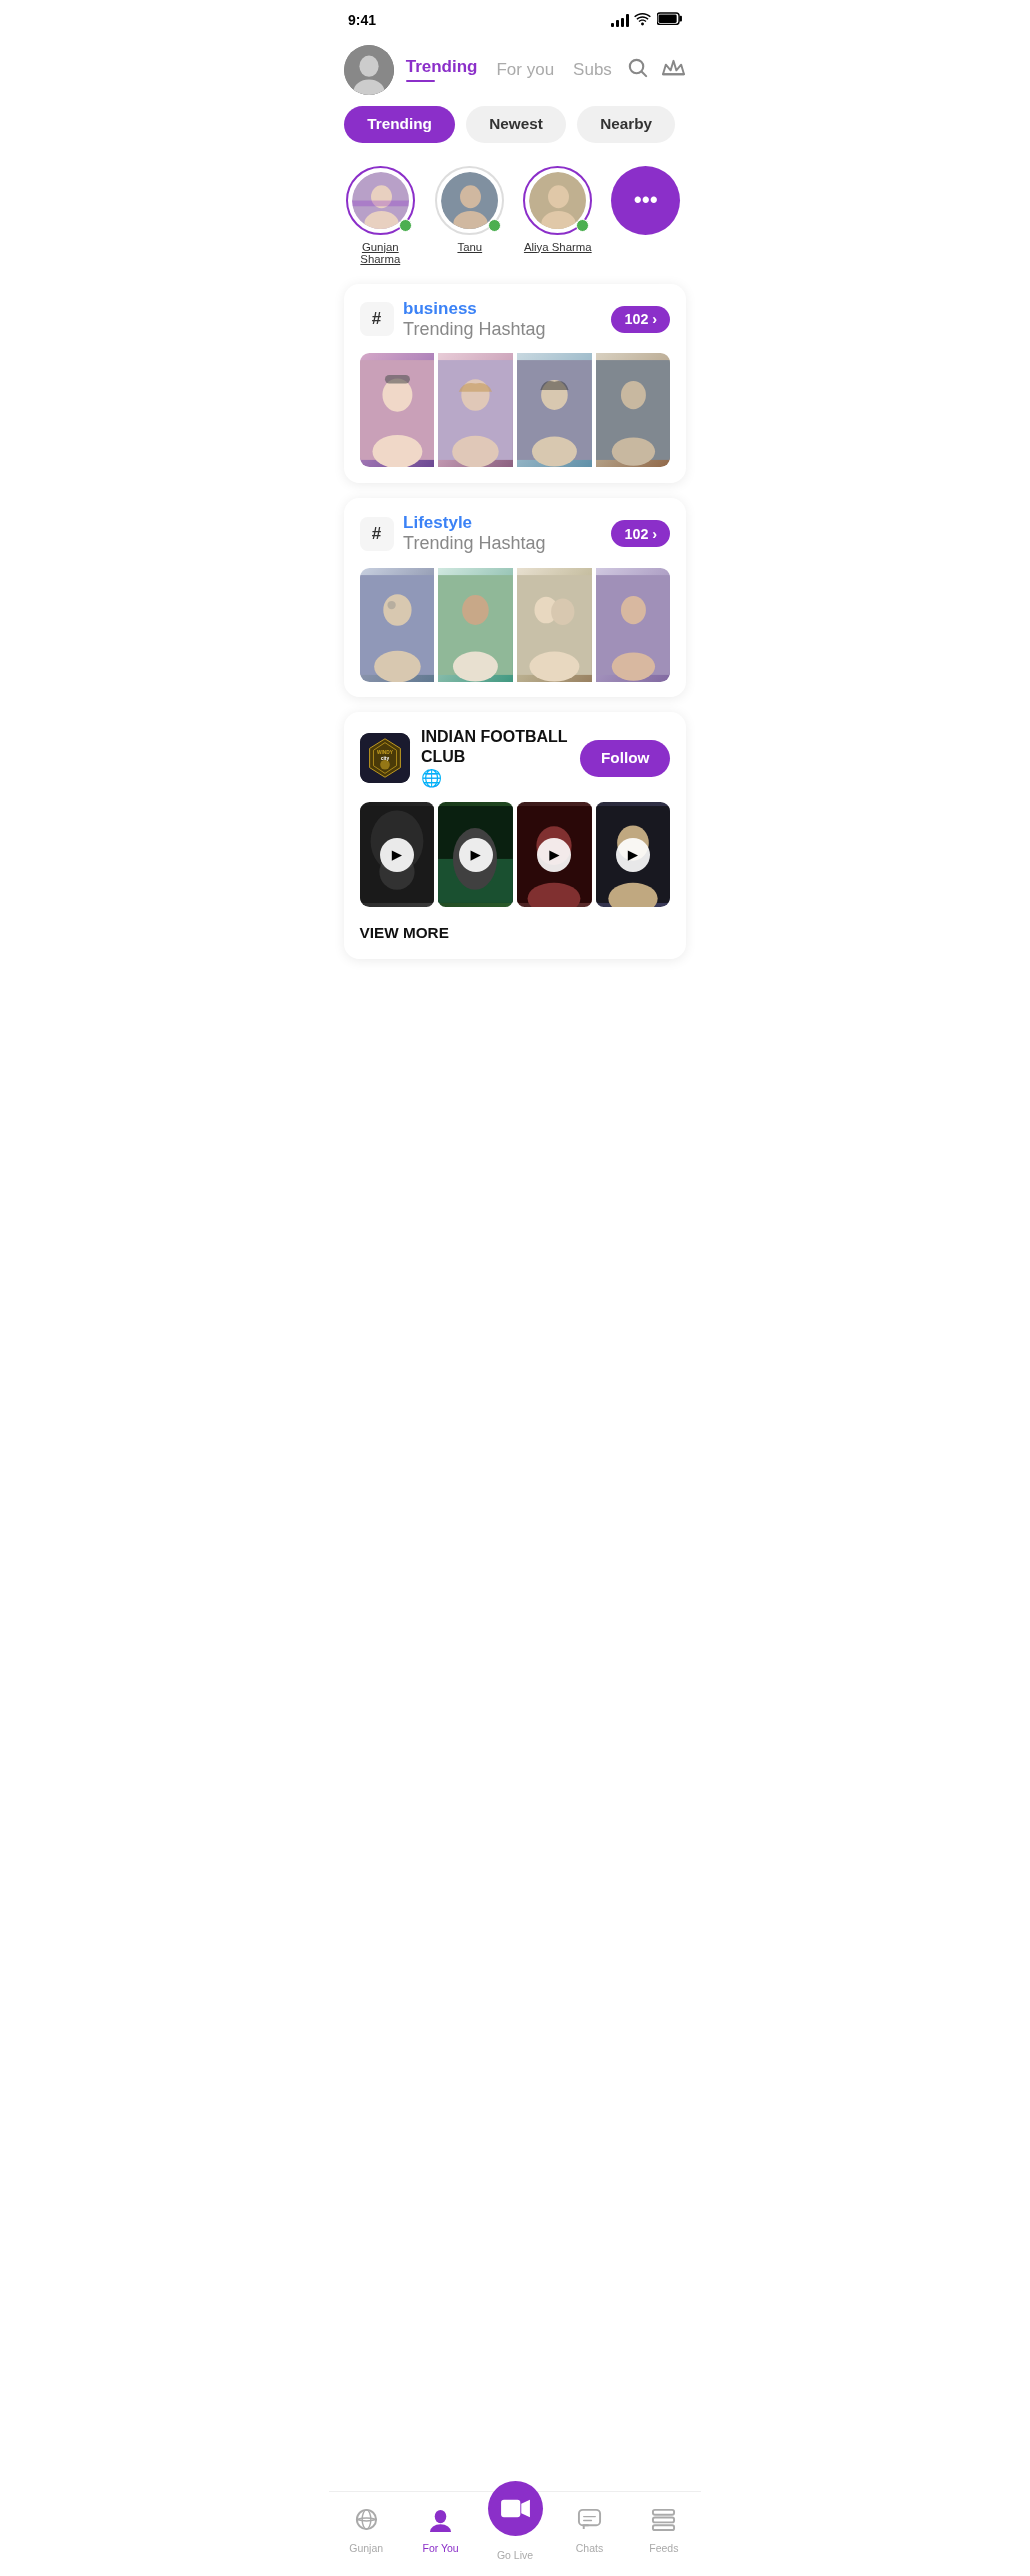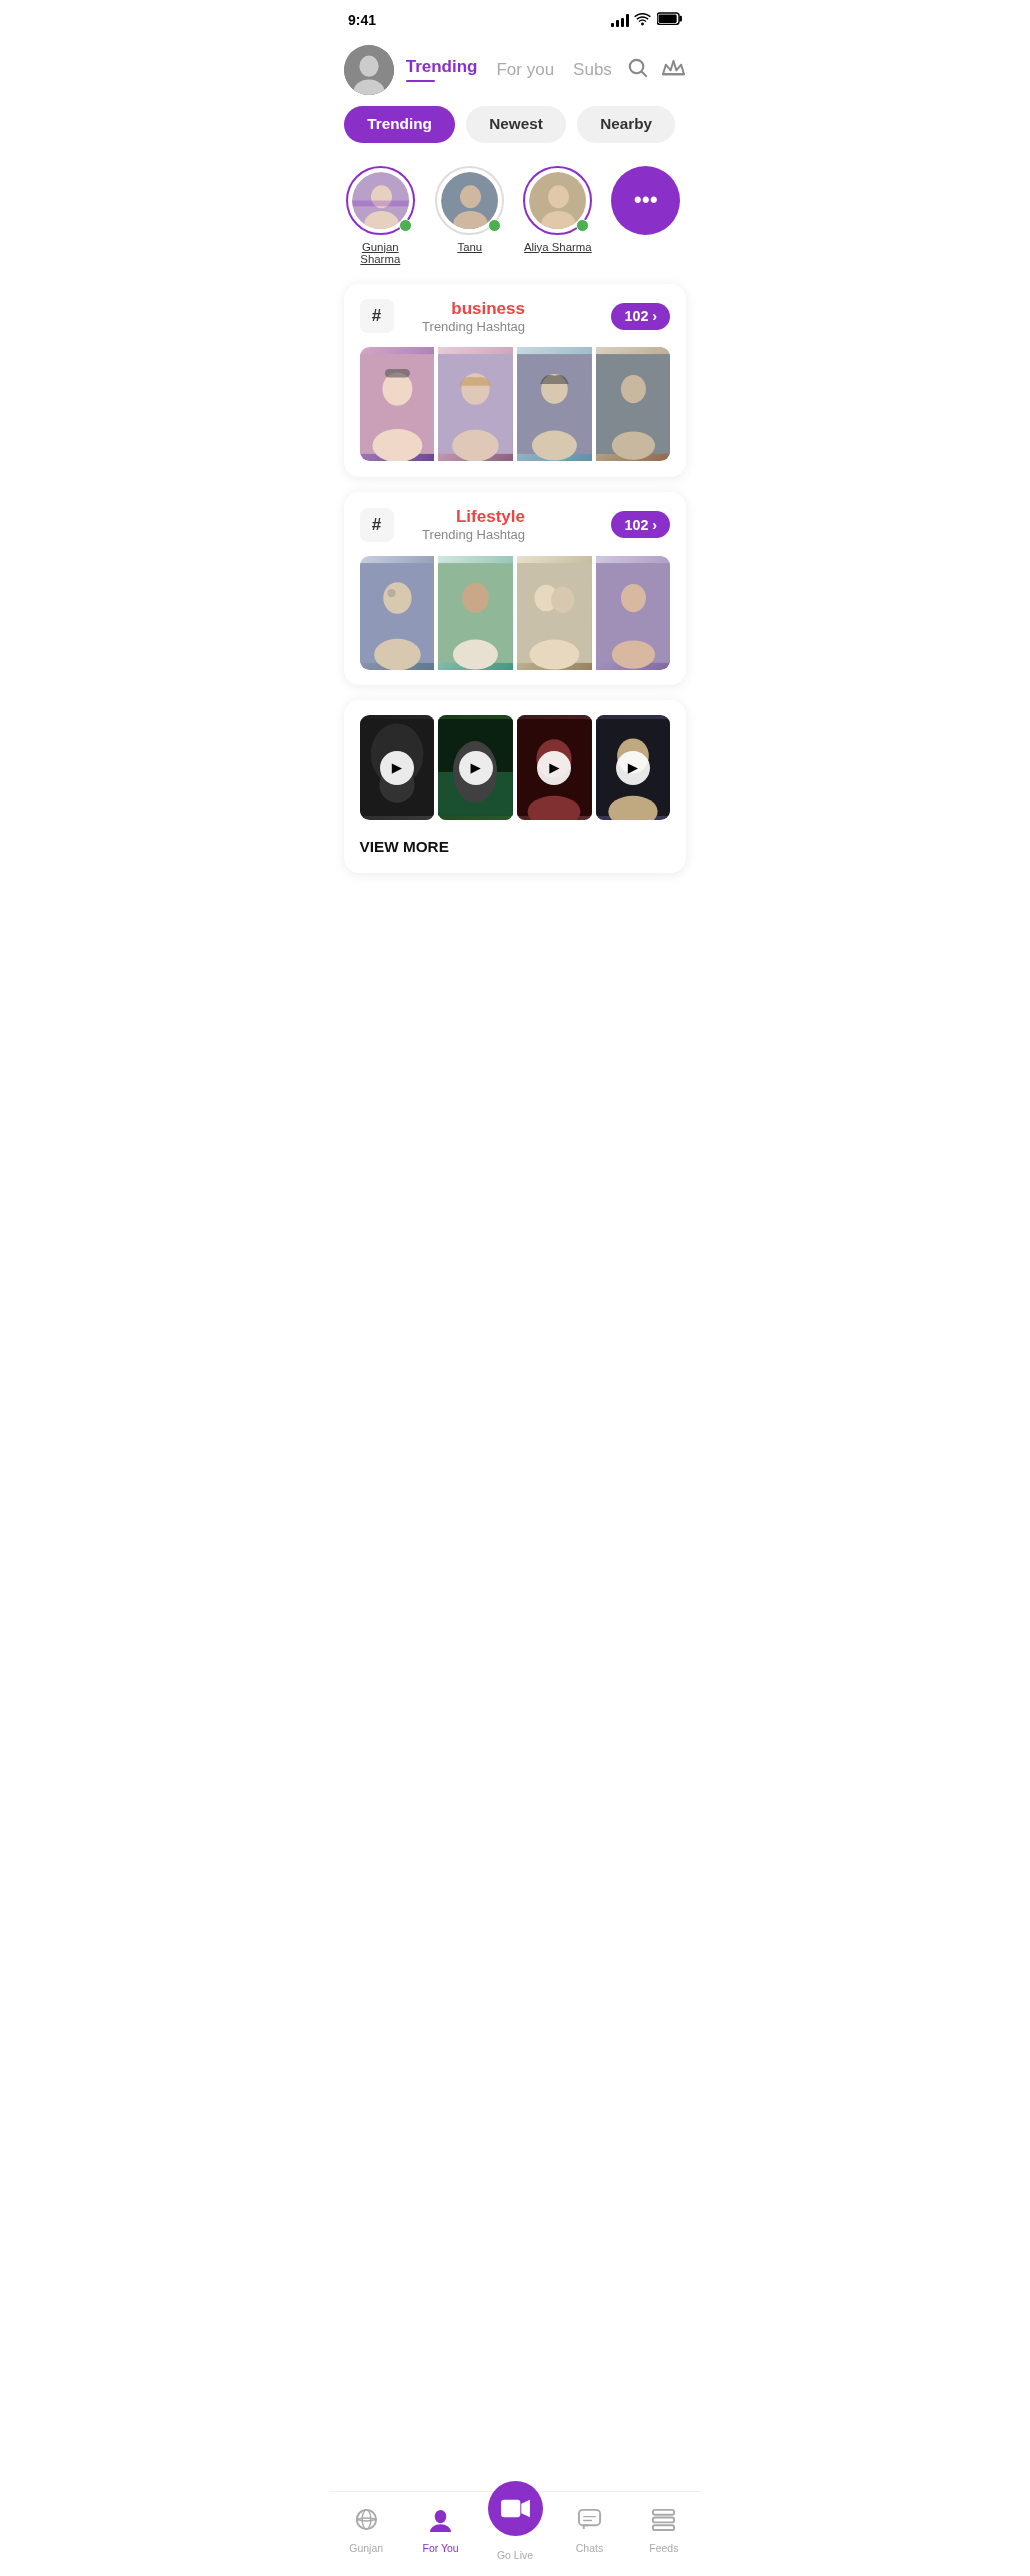"business" .hashtag-title { color: #ef4444 -> #3b82f6; text-align: right -> none }
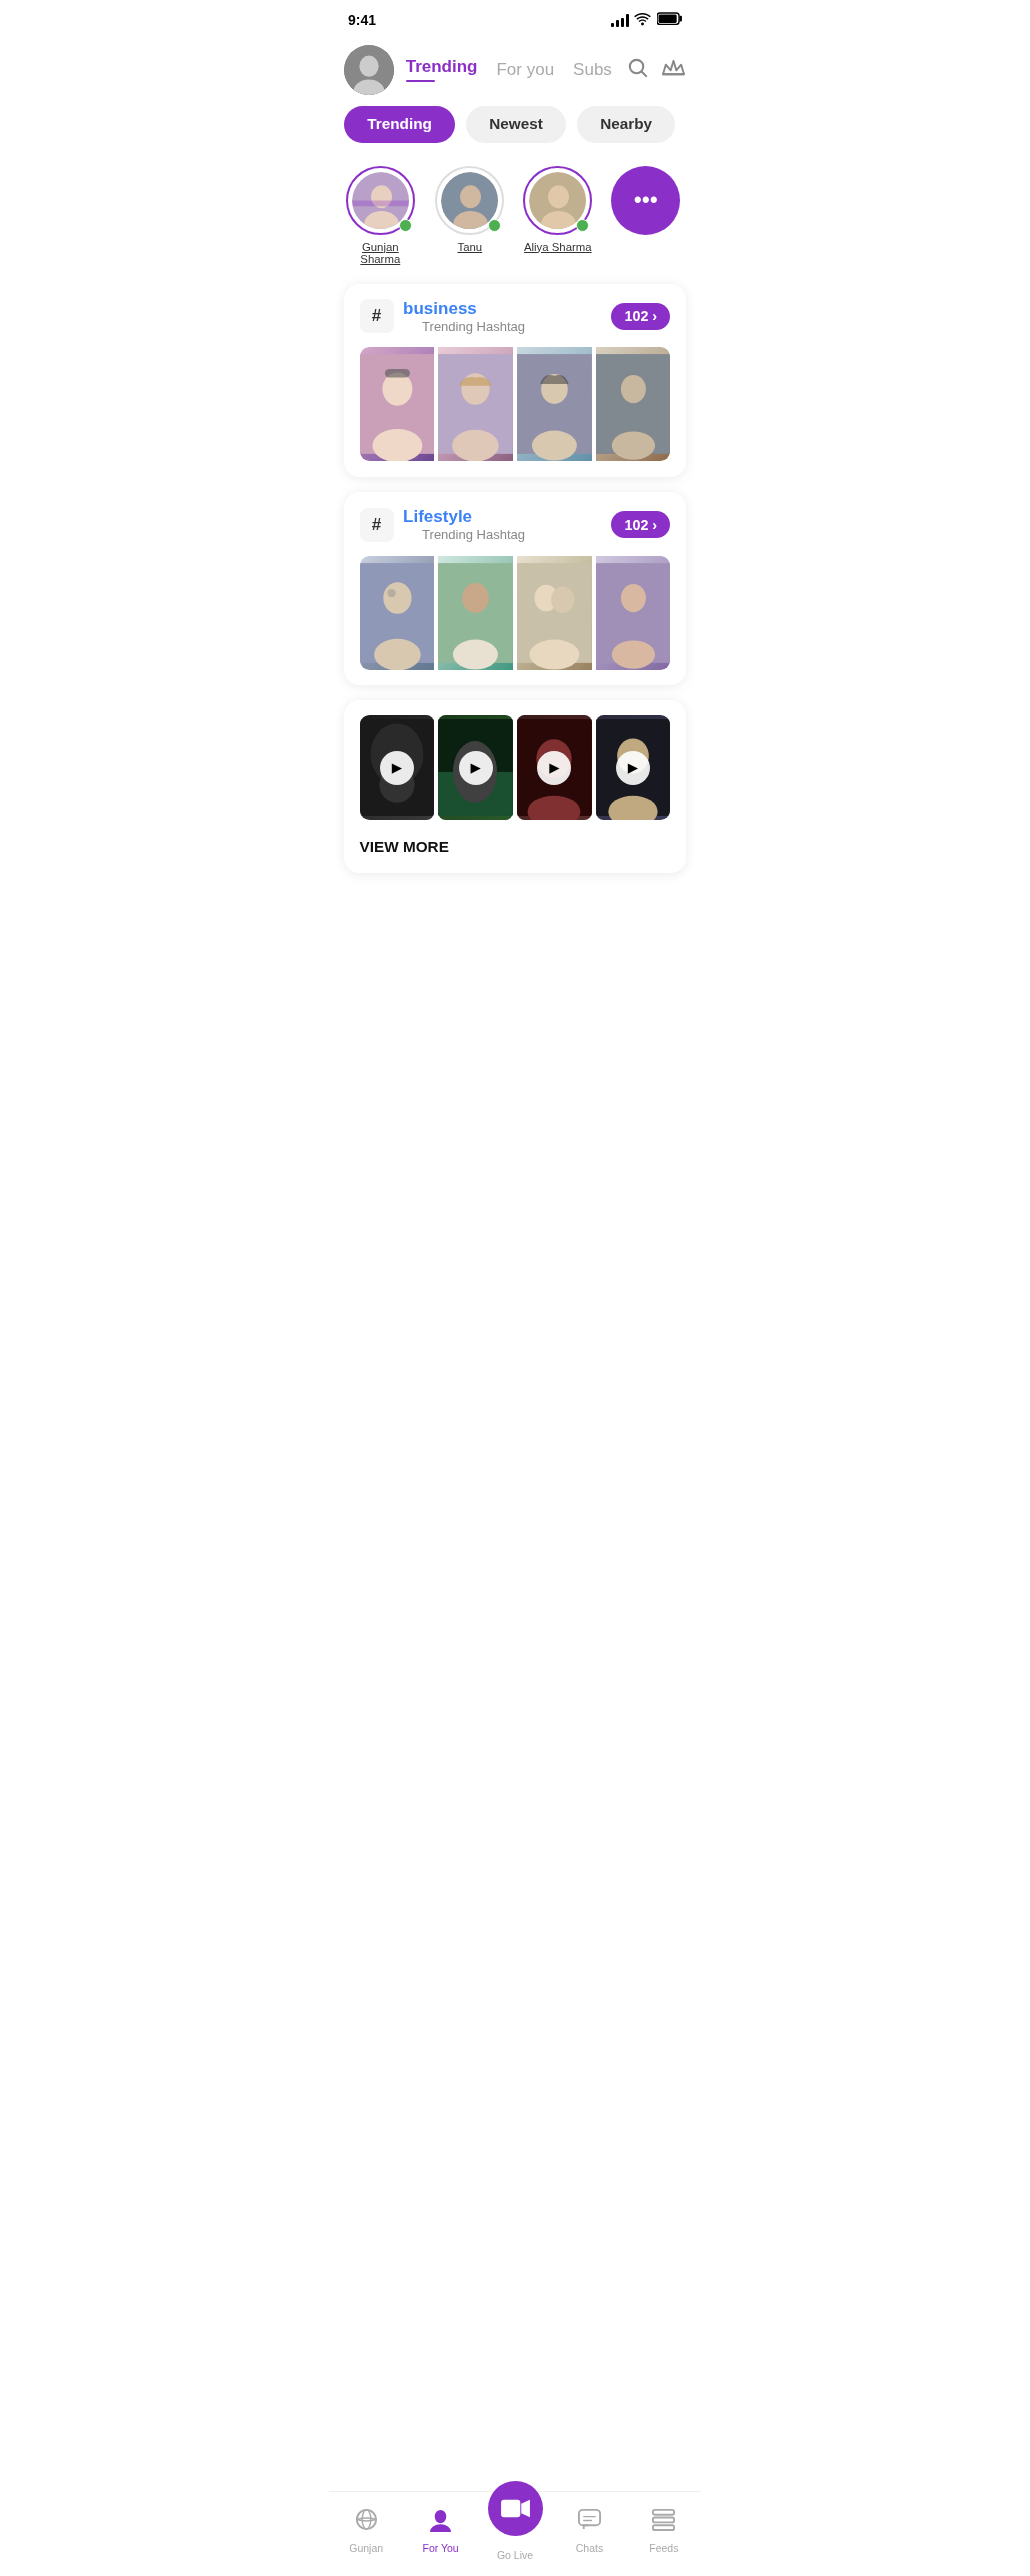"Trending Hashtag" .hashtag-sub { font-size: 13px -> 18px; margin-left: 19px -> none }
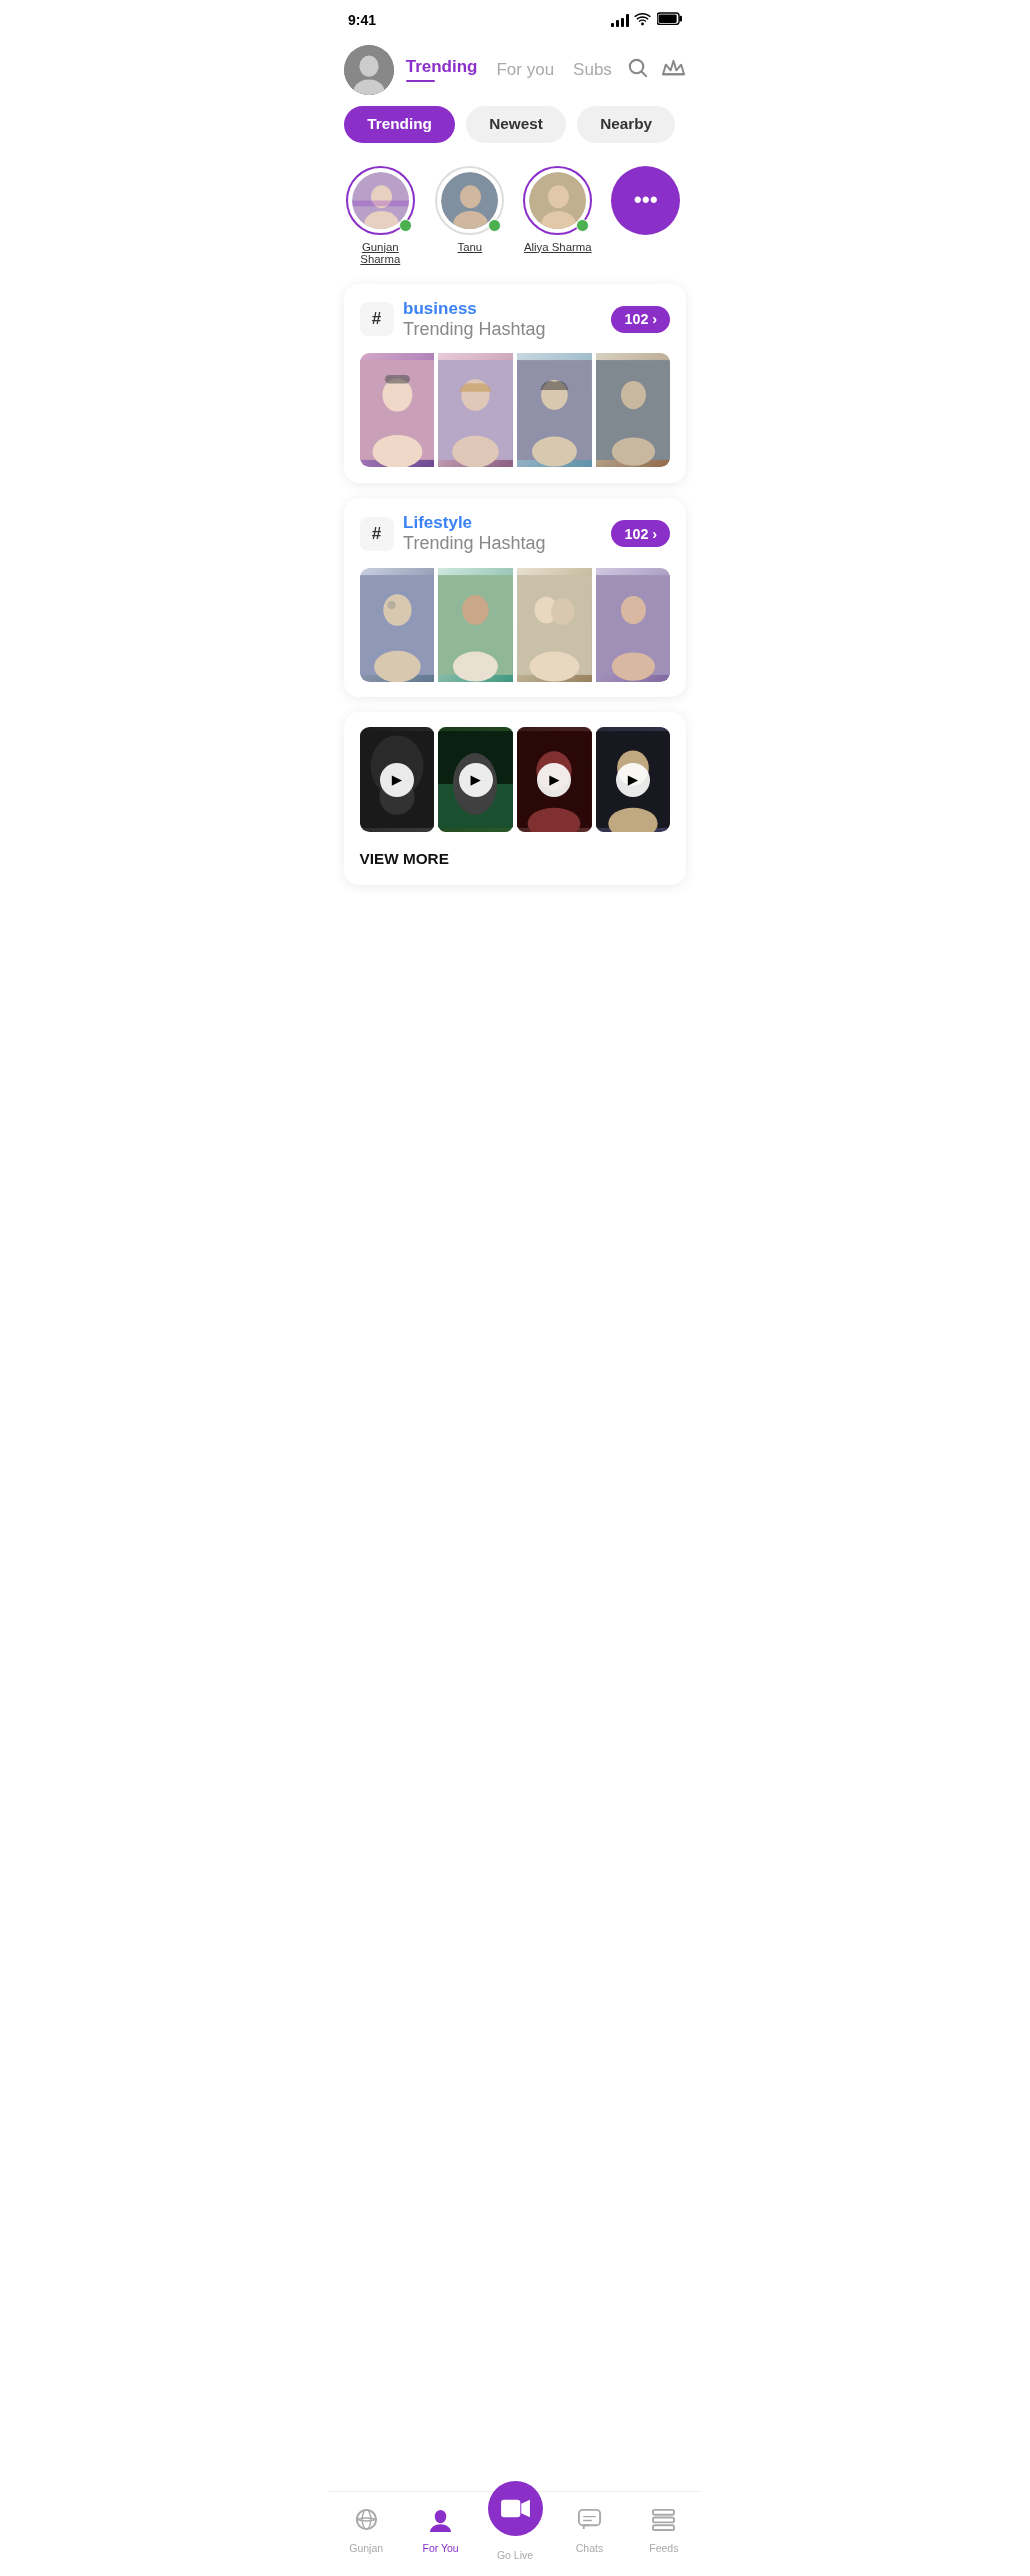"INDIAN FOOTBALL CLUB" div.club-header { html: none -> <div> <div> <svg> <rect></rect> <path></path> <path></path> <text>WINDY</text> <text>city</text> <circle></circle> </svg> </div> <div> <div>INDIAN FOOTBALL CLUB</div> <div>🌐</div> </div> <button>Follow</button> </div> }
